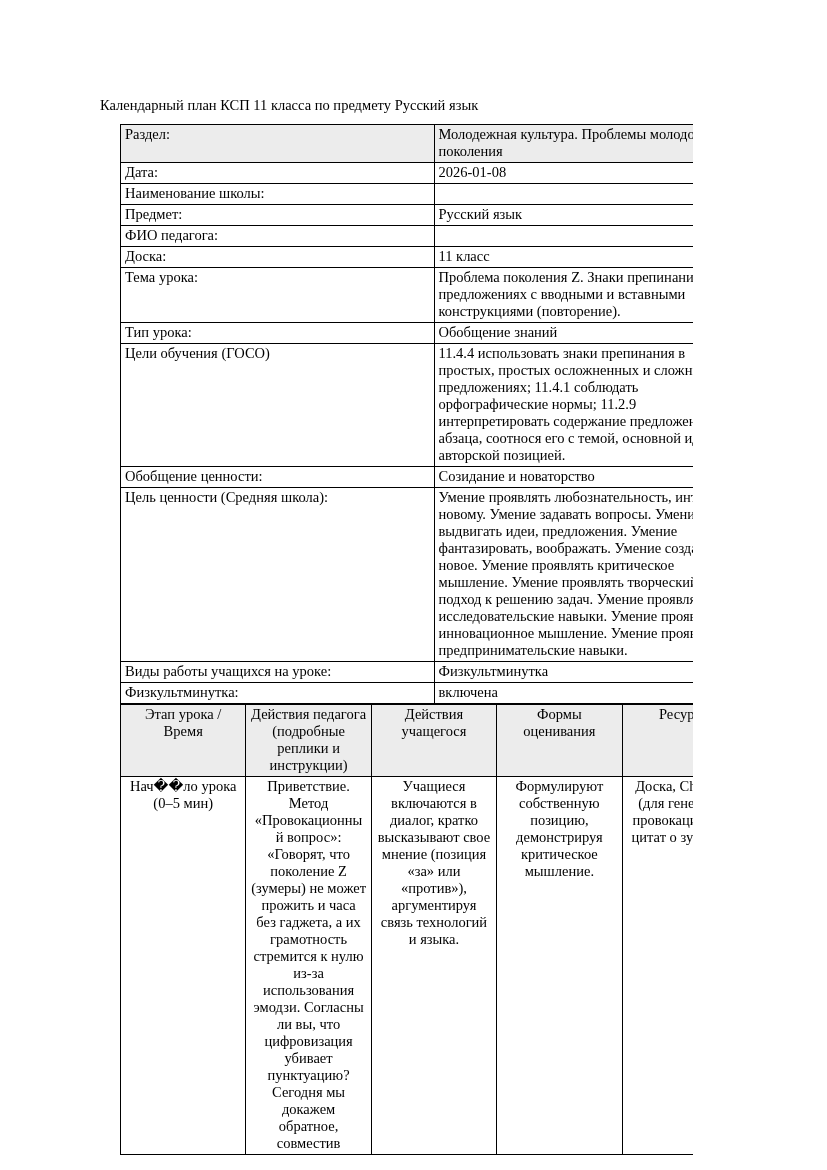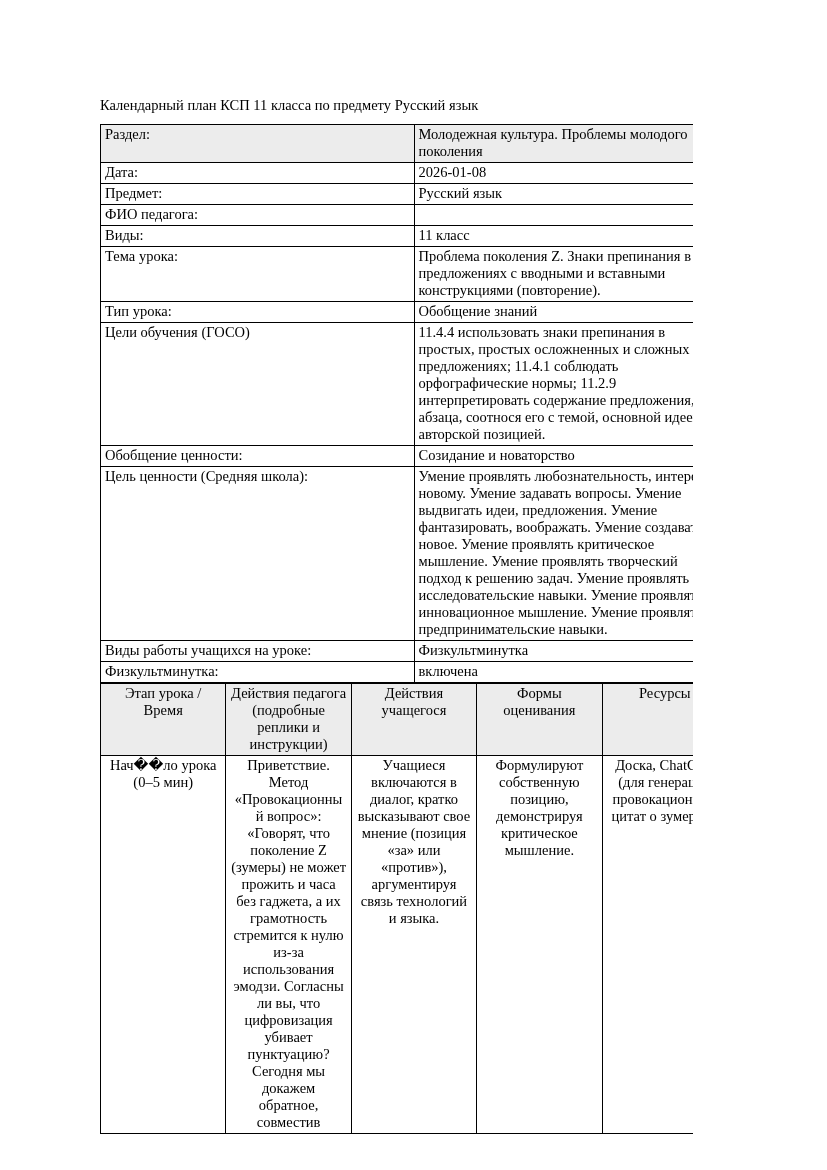"Раздел:" table { margin-left: none -> 20px }
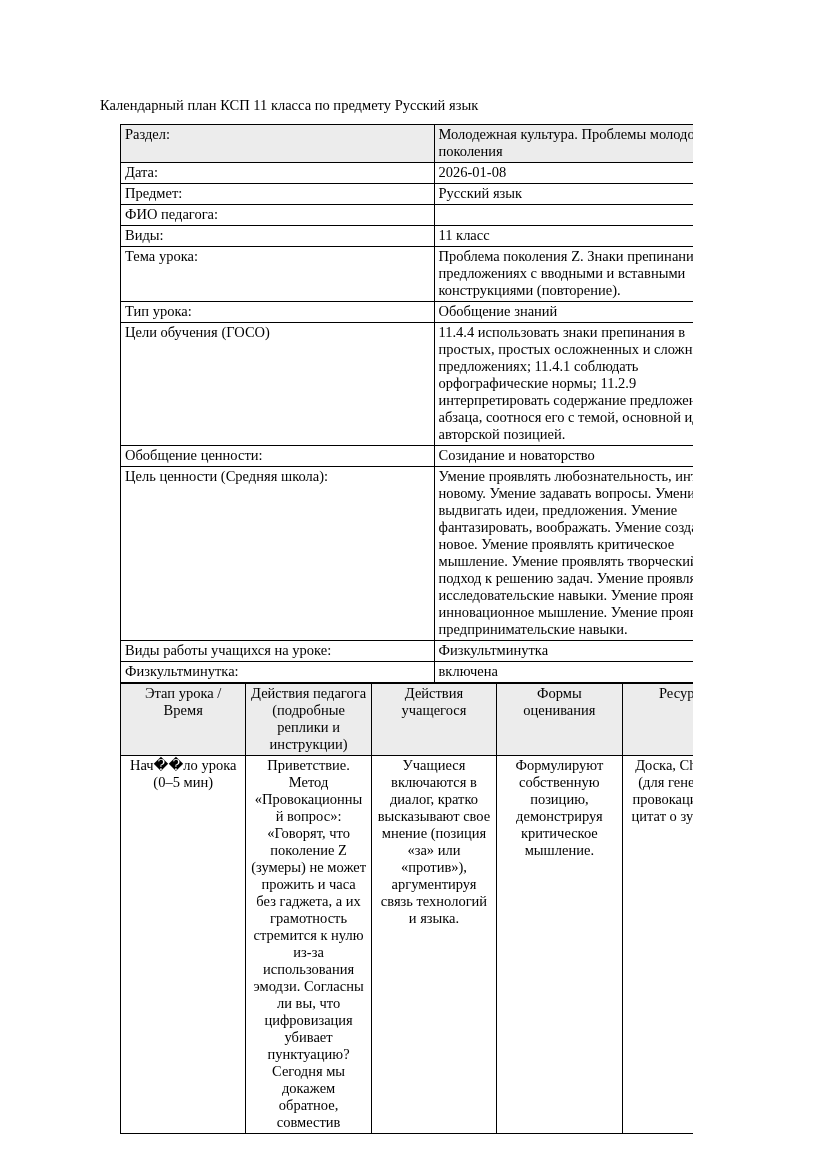"Наименование школы:" tr { html: none -> <tr> <td>Наименование школы:</td> <td></td> </tr> }
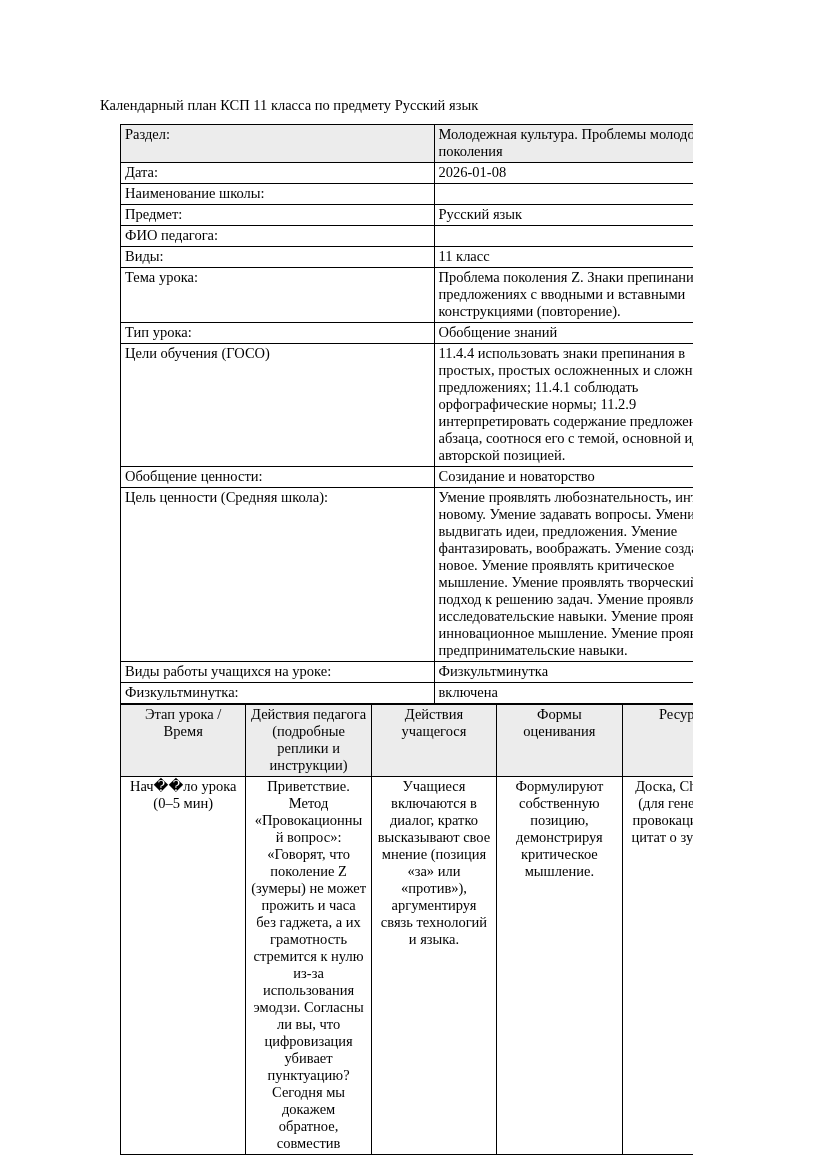"Виды:" td.label-cell { text: Виды -> Доска }
